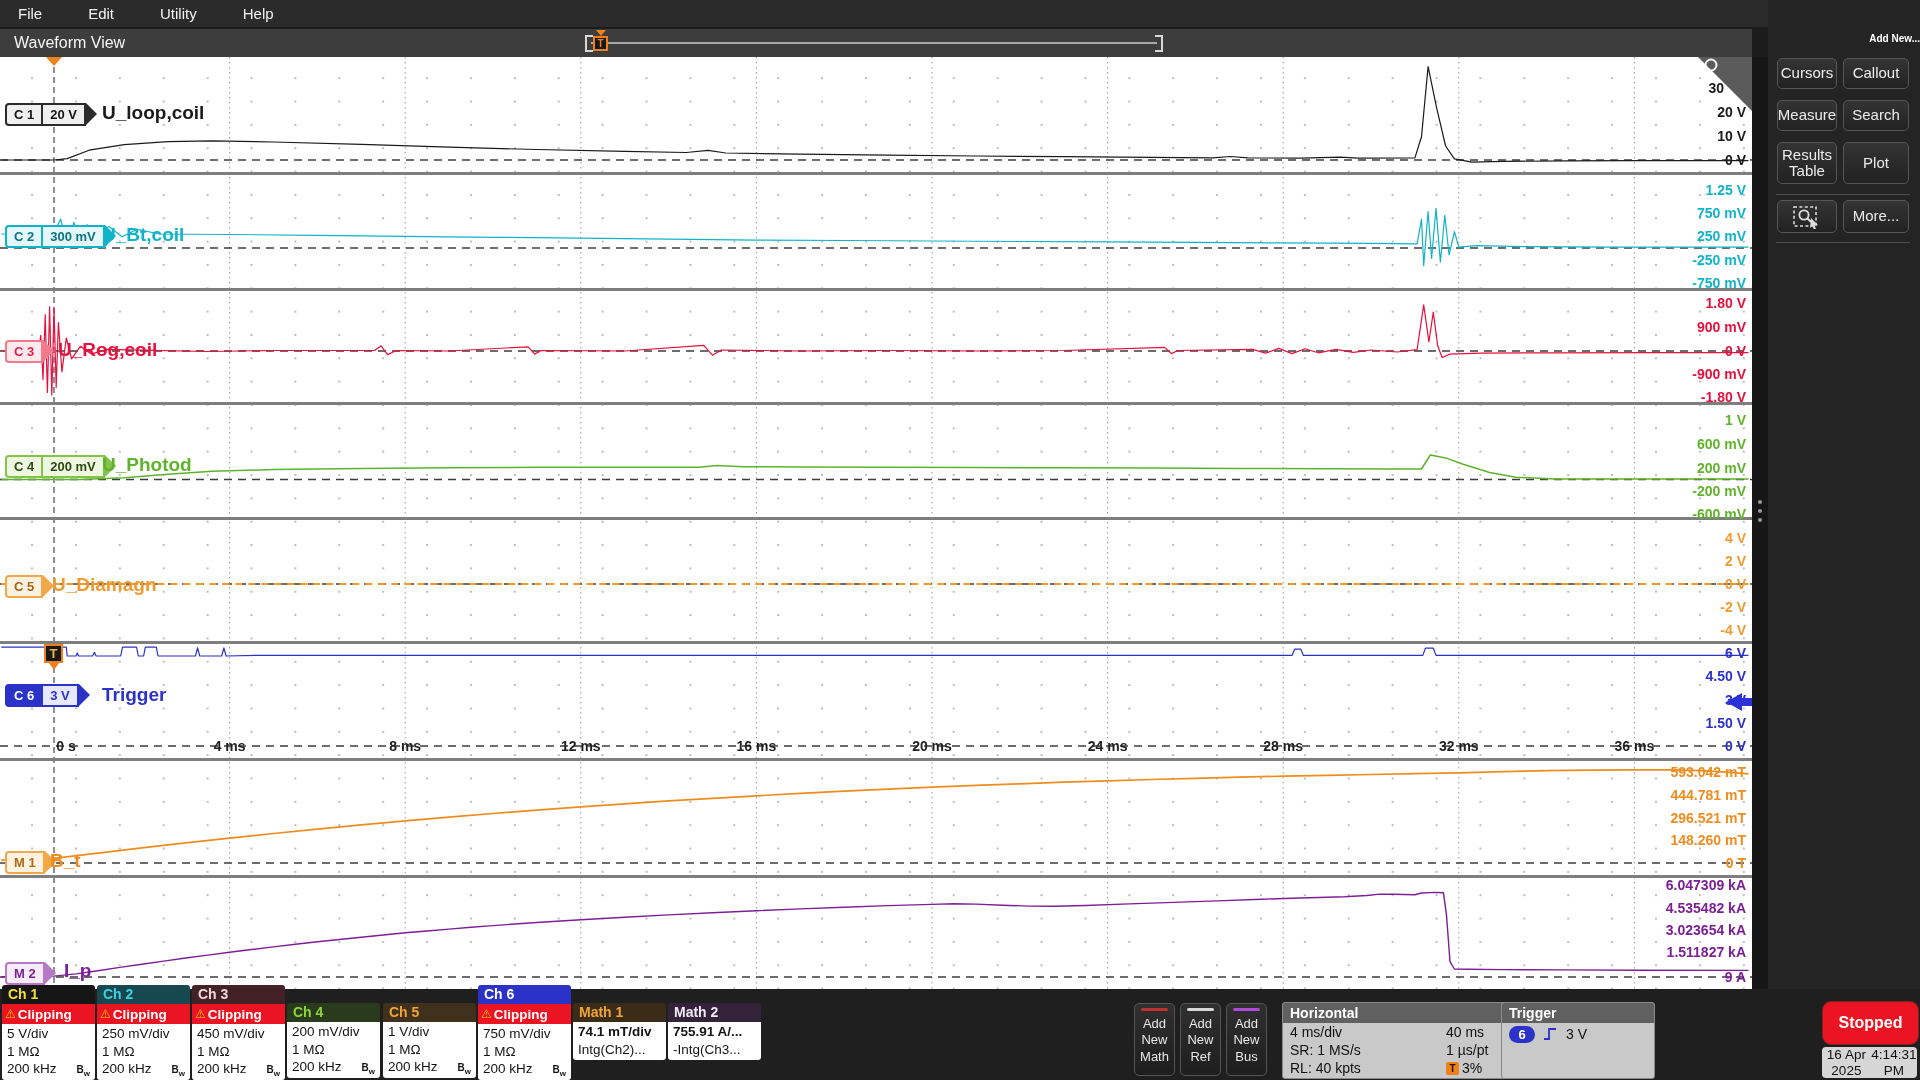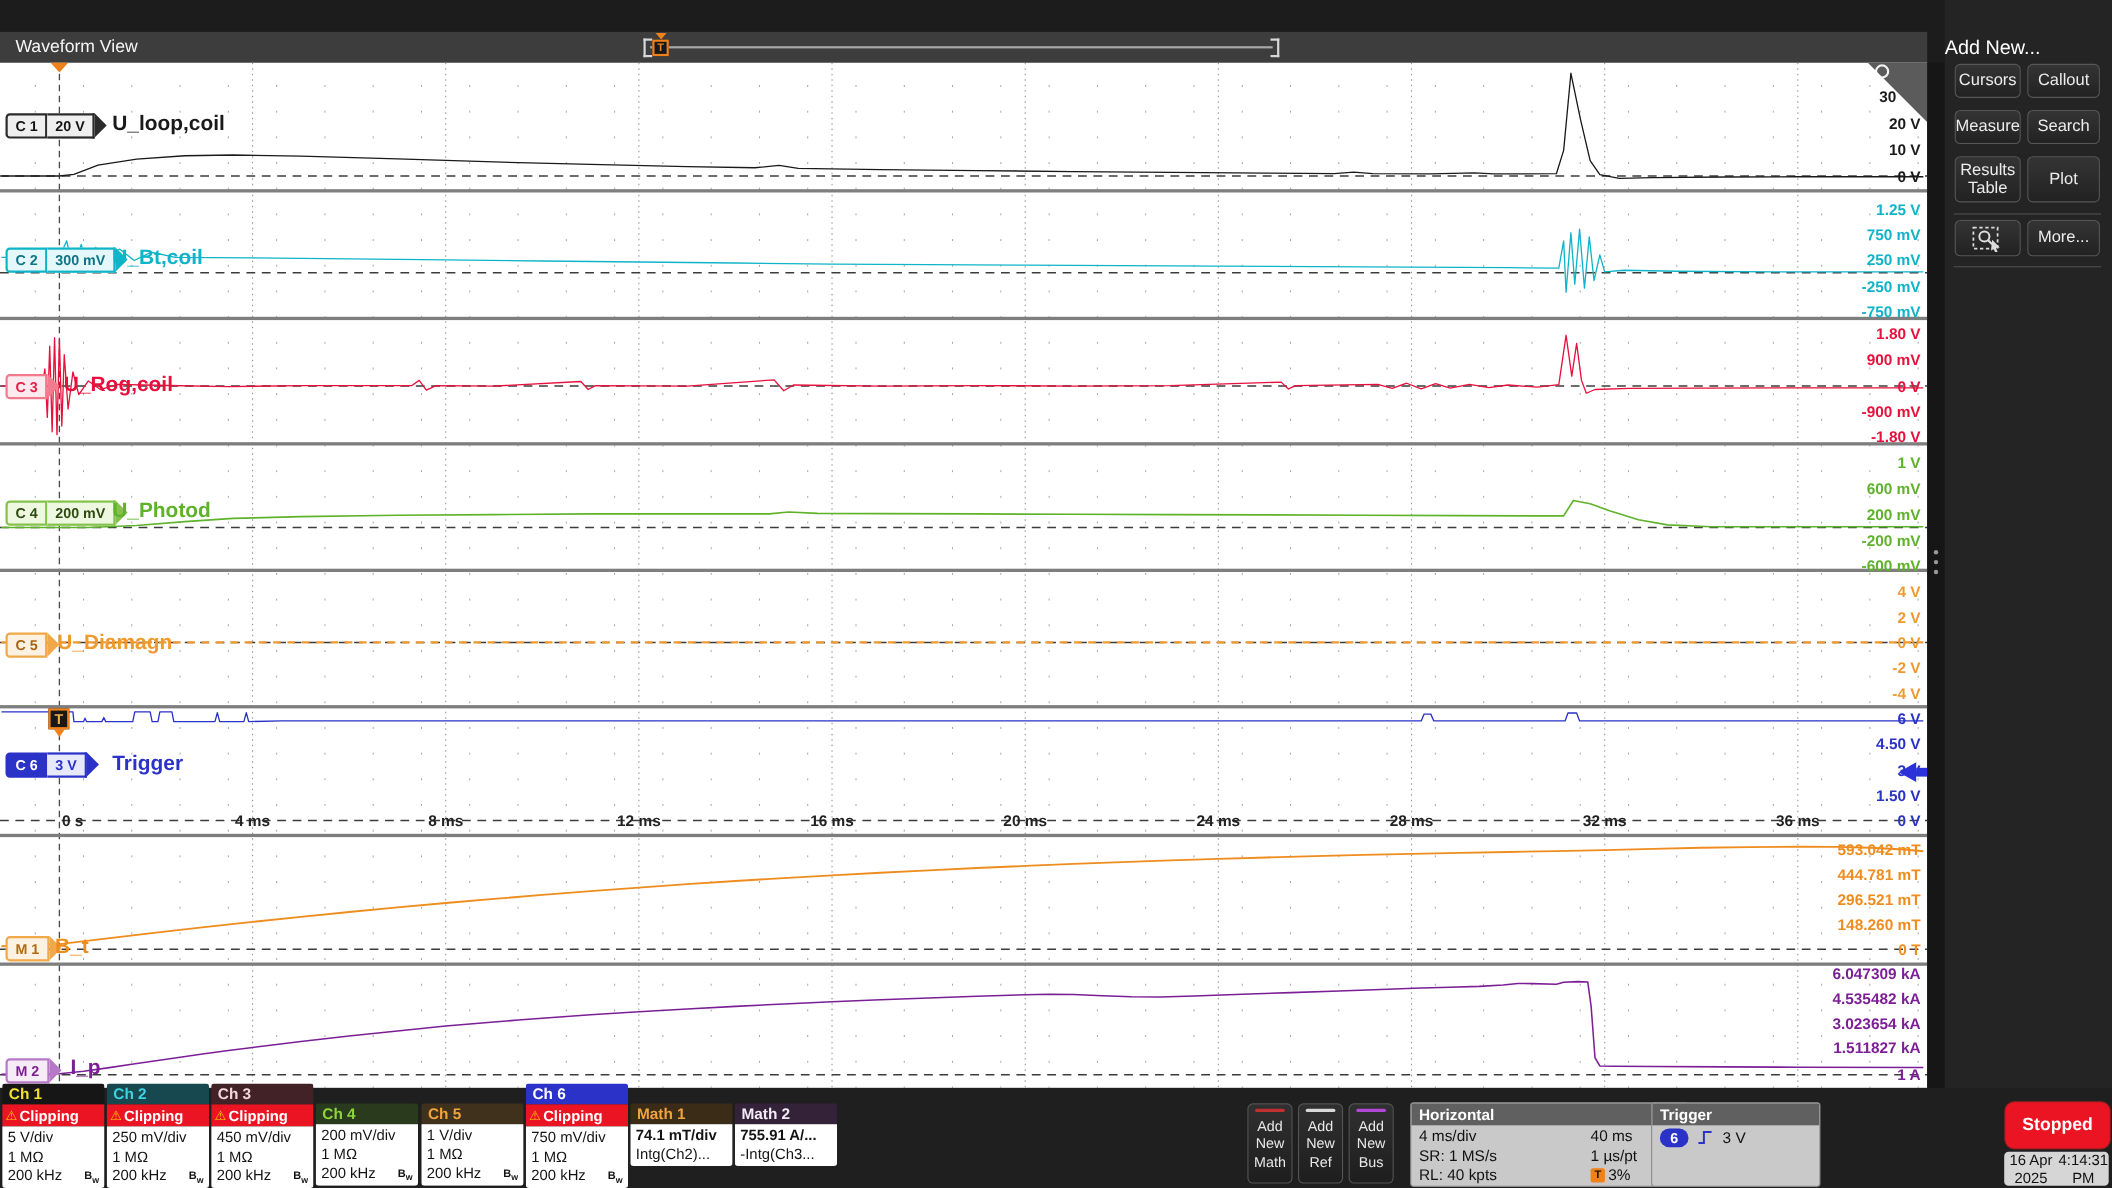"File" div.menubar { html: none -> <div> <div>File</div> <div>Edit</div> <div>Utility</div> <div>Help</div> </div> }
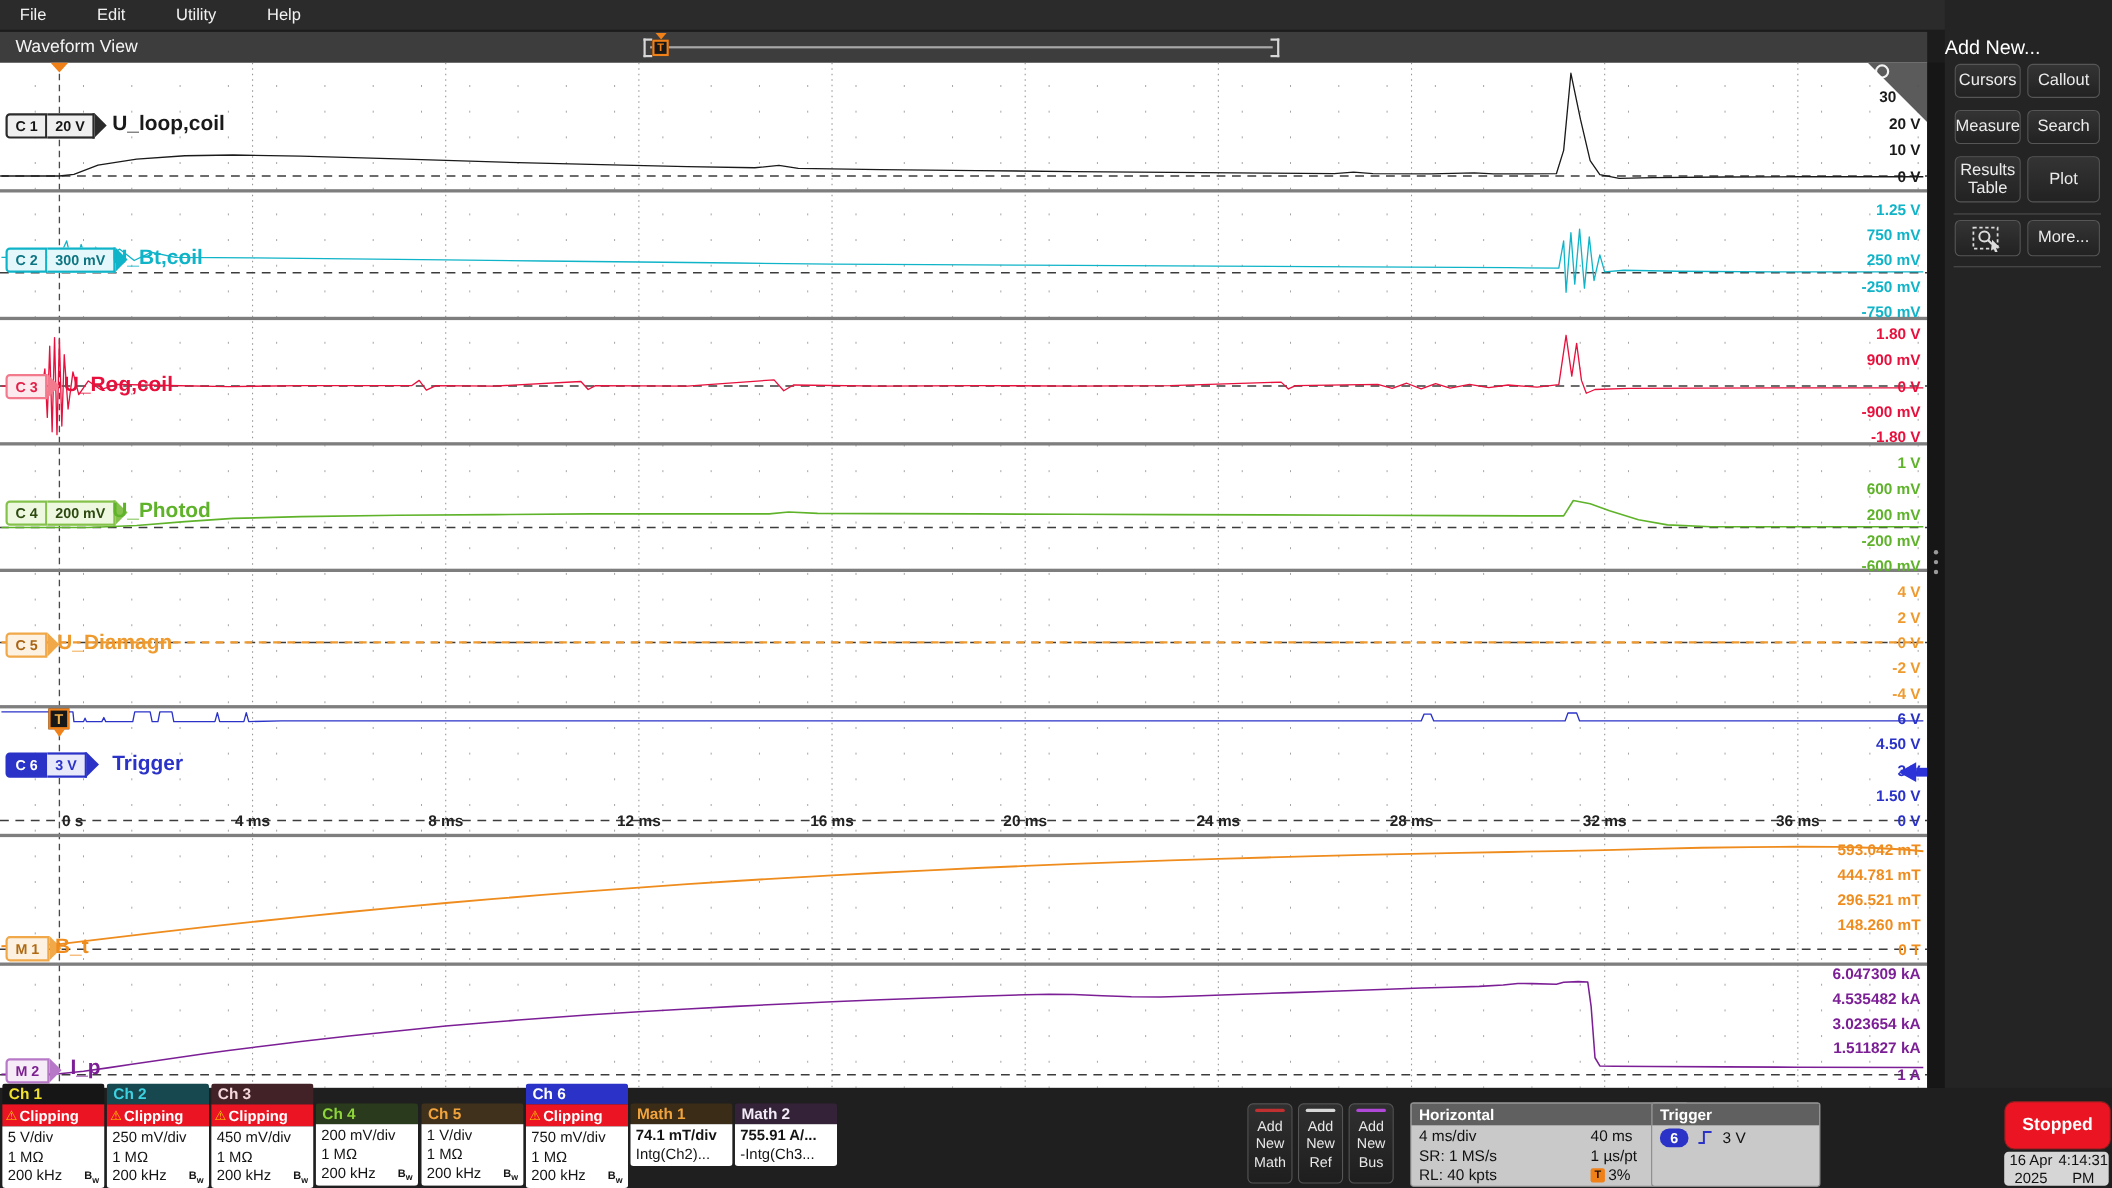"Add New..." .sb-header { font-size: 18px -> 10px; font-weight: normal -> bold; text-align: left -> right }
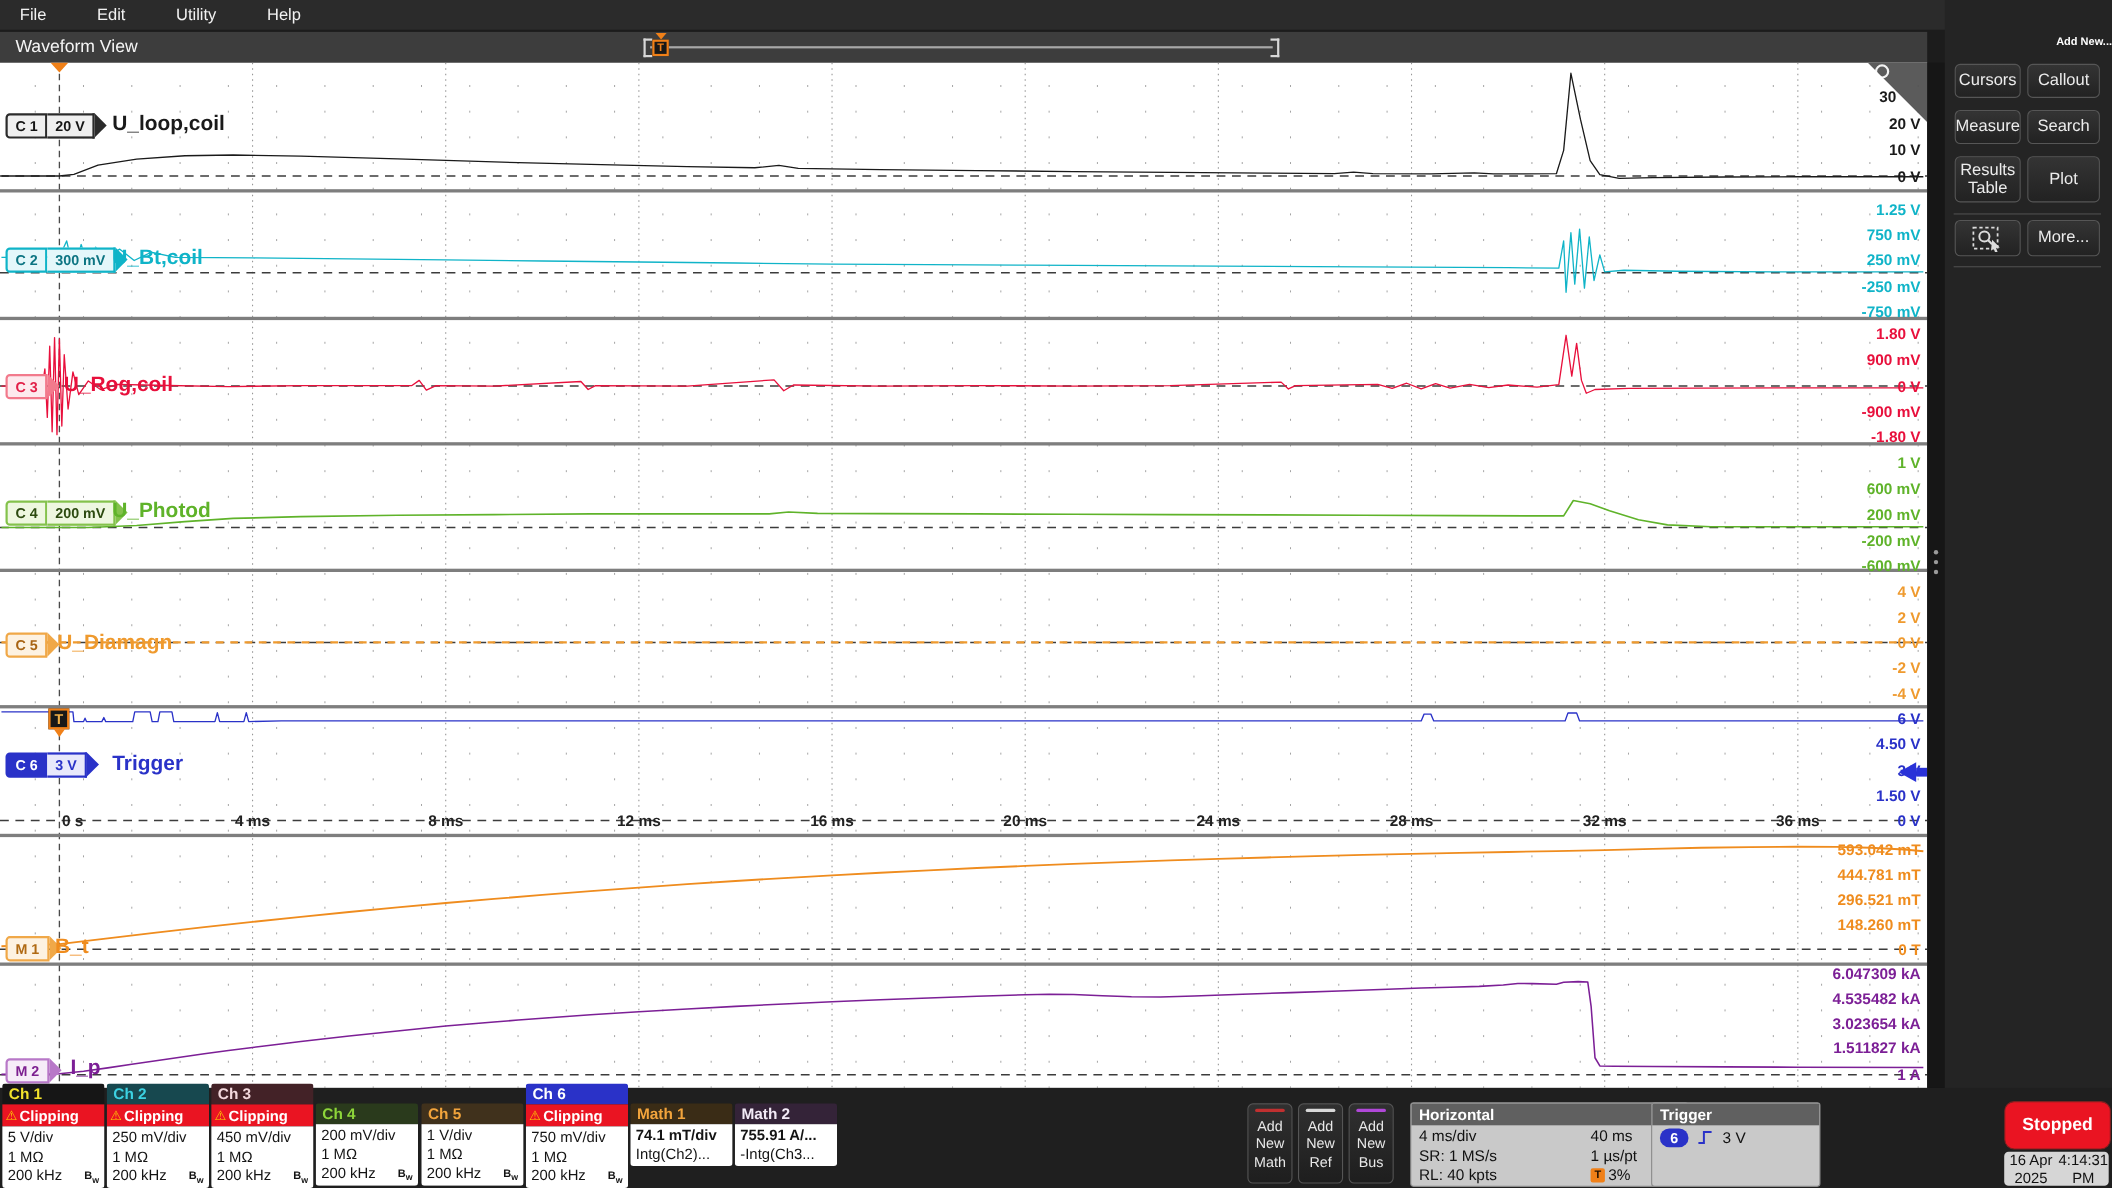"1 A" div.axis-label { text: 1 -> 9 }
